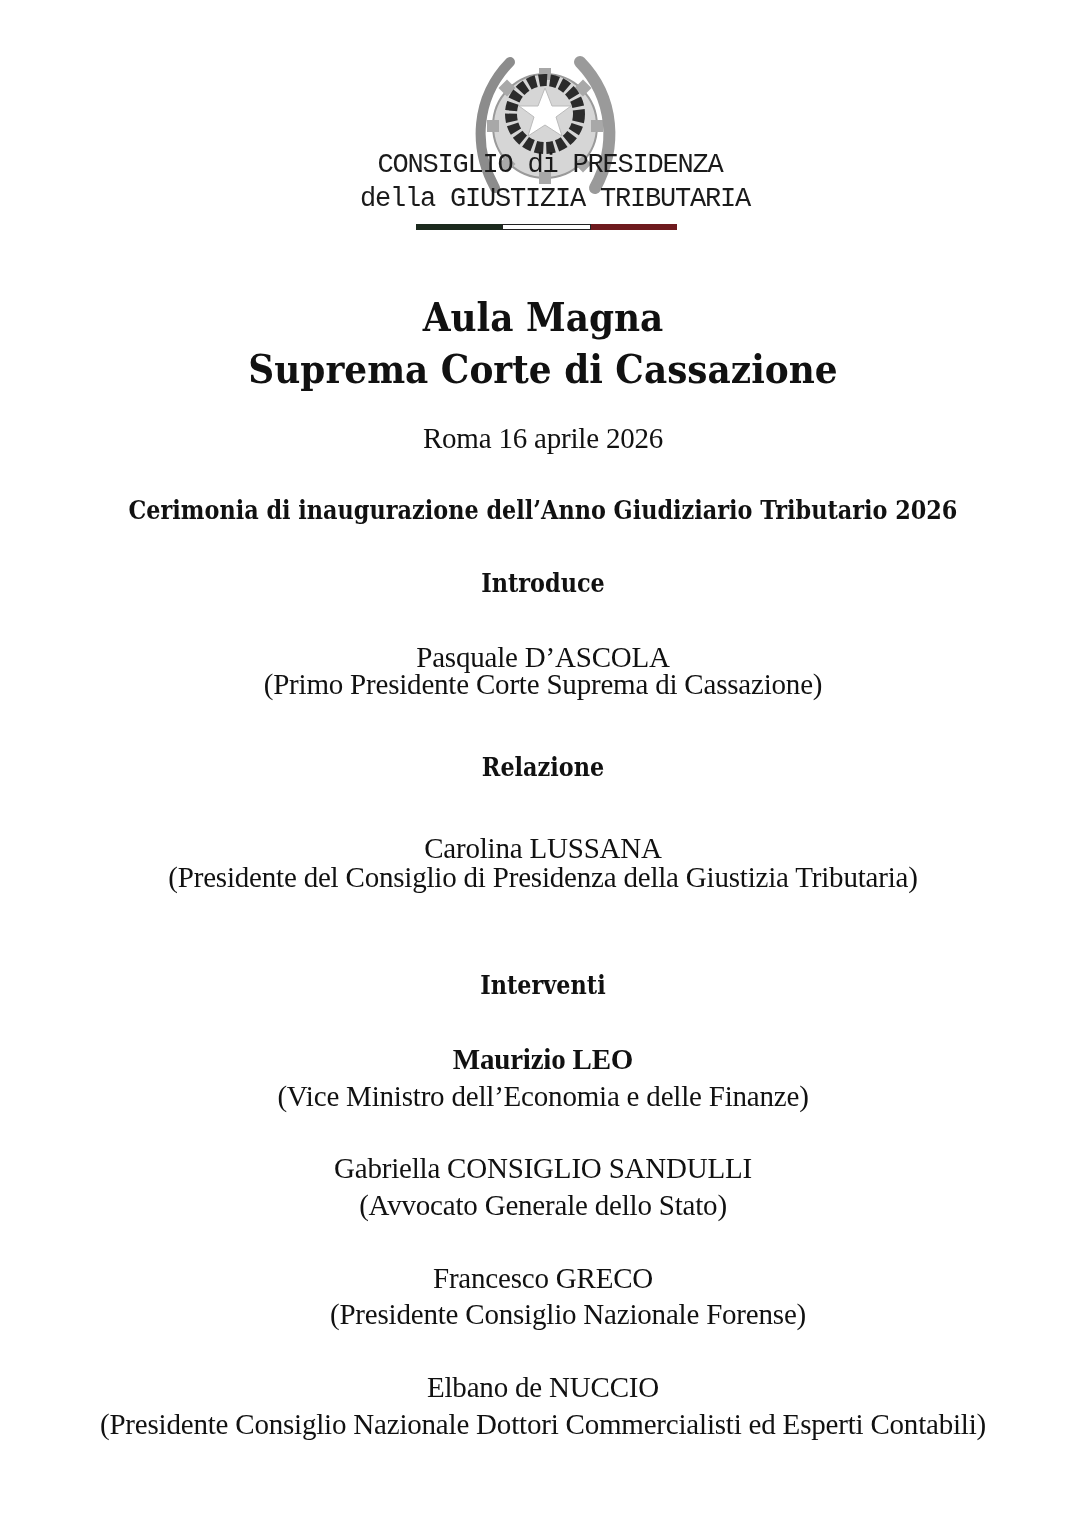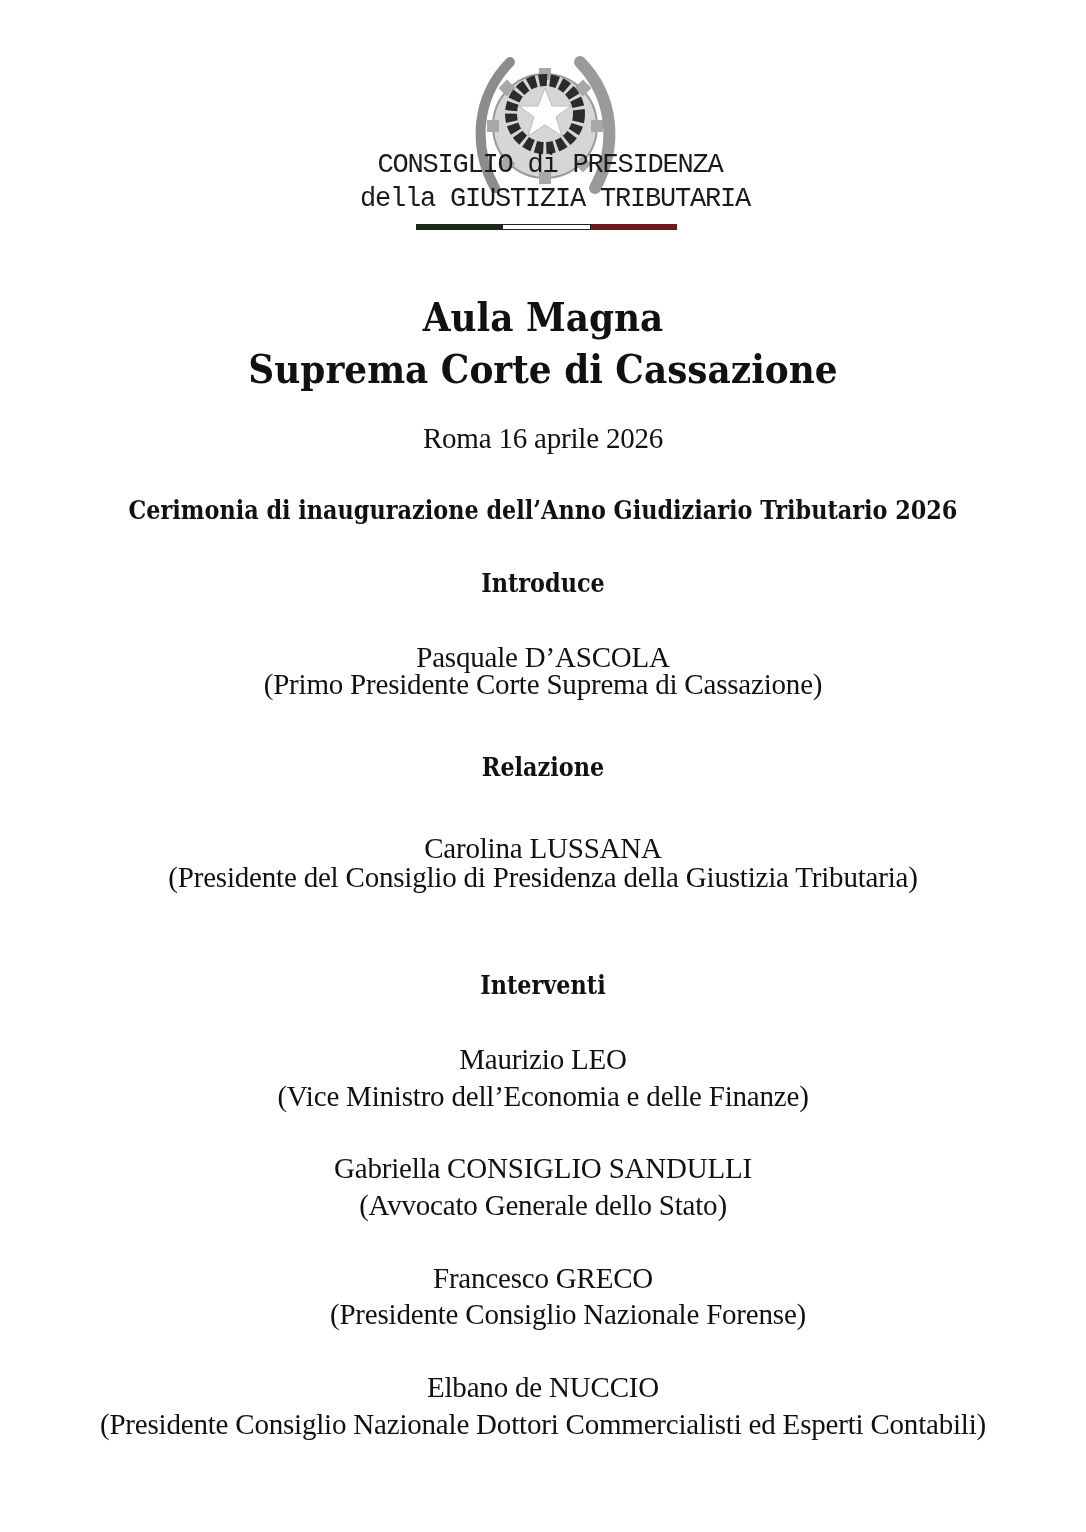"Maurizio LEO" div.line { font-weight: none -> bold }
